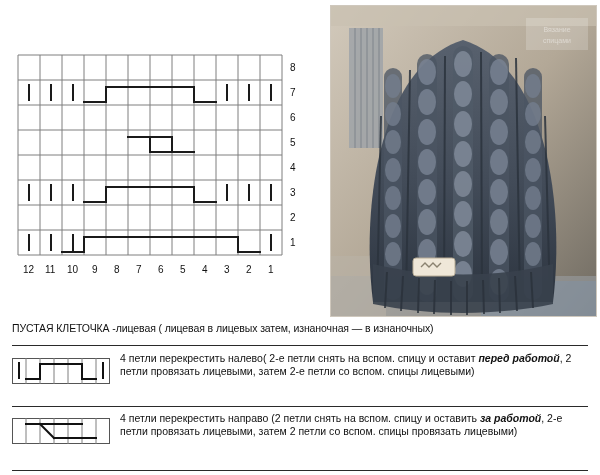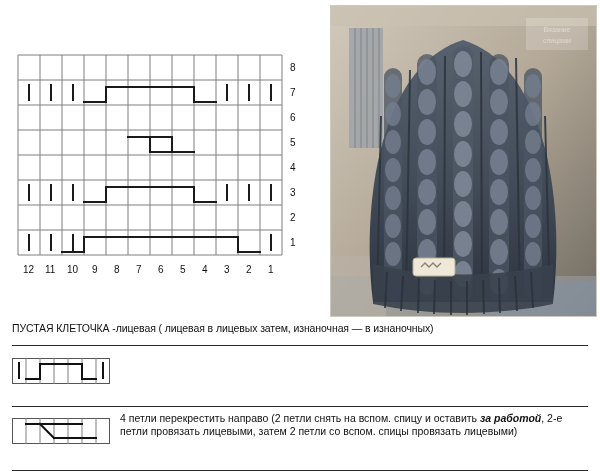"4 петли перекрестить налево( 2-е" div.desc { html: none -> <div> <span>4 петли перекрестить налево( 2-е петли снять на вспом. спицу и оставит </span><i><b>перед работой</b></i><span>, 2 петли провязать лицевыми, затем 2-е петли со вспом. спицы лицевыми)</span> </div> }
